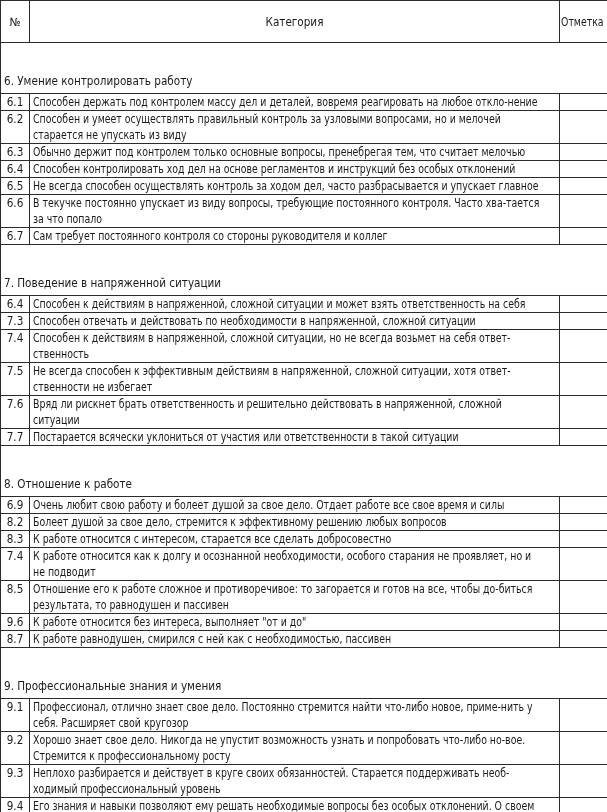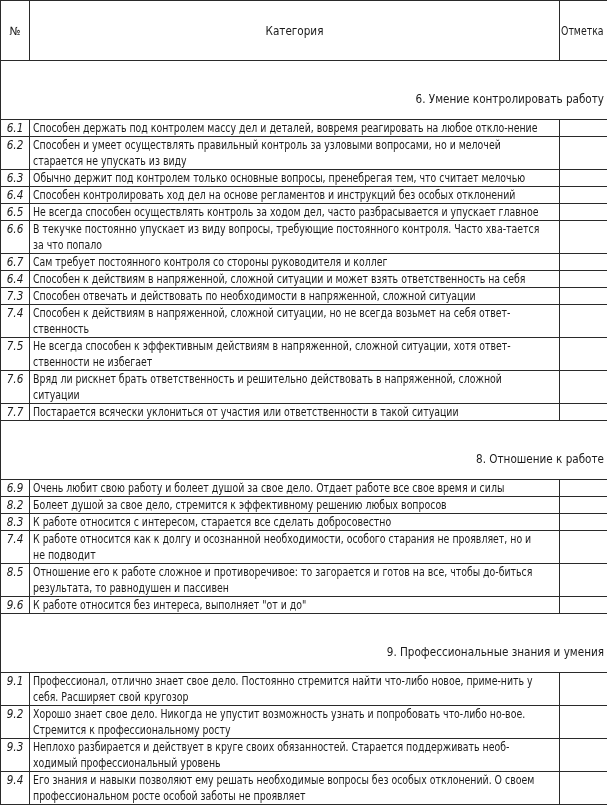"Отметка" th.h-mark { padding: 13px 1px -> 4px 1px }
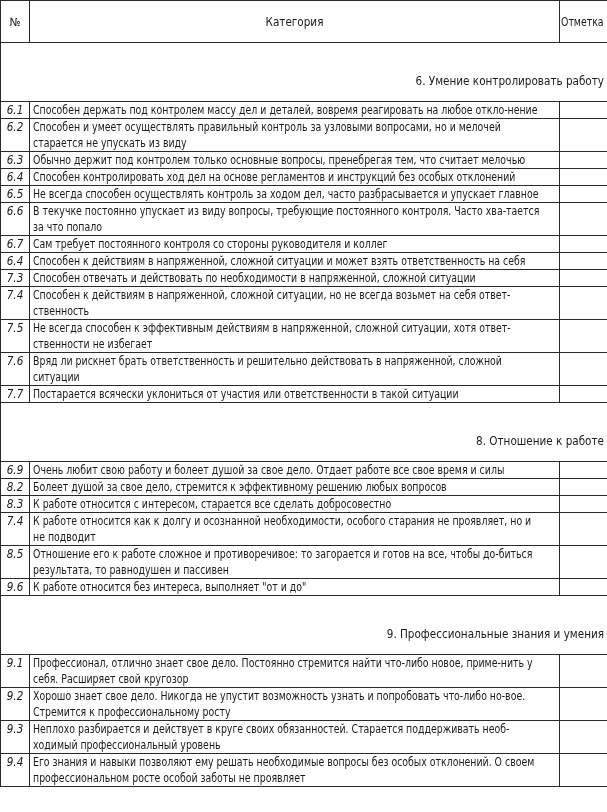"6. Умение контролировать работу" tr.section td { padding-bottom: 12px -> 4px; text-align: right -> left }
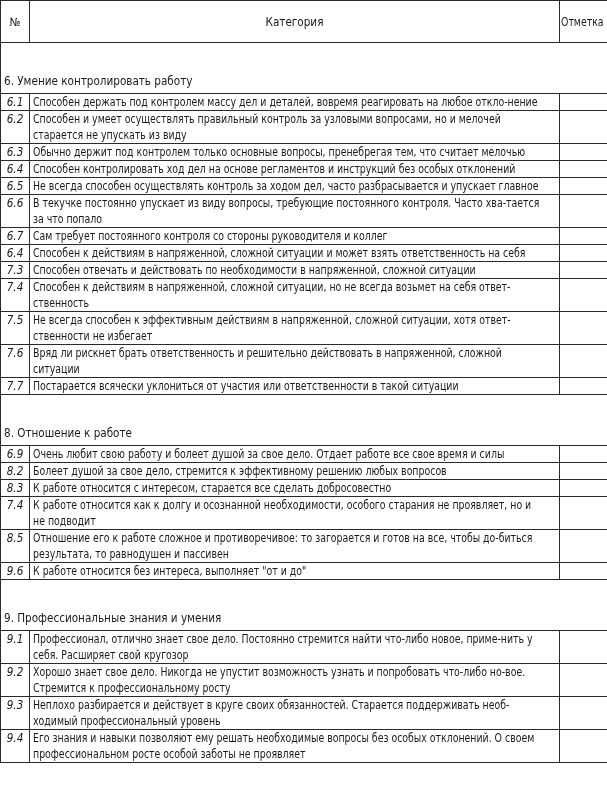"6.1" td.num { font-style: italic -> none }
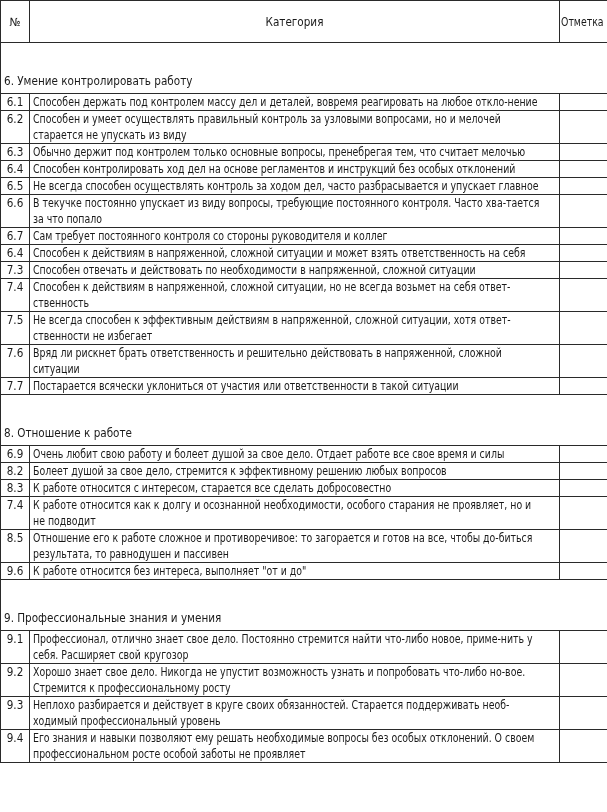"7. Поведение в напряженной ситуации" tr.section { html: none -> <tr> <td>7. Поведение в напряженной ситуации</td> </tr> }
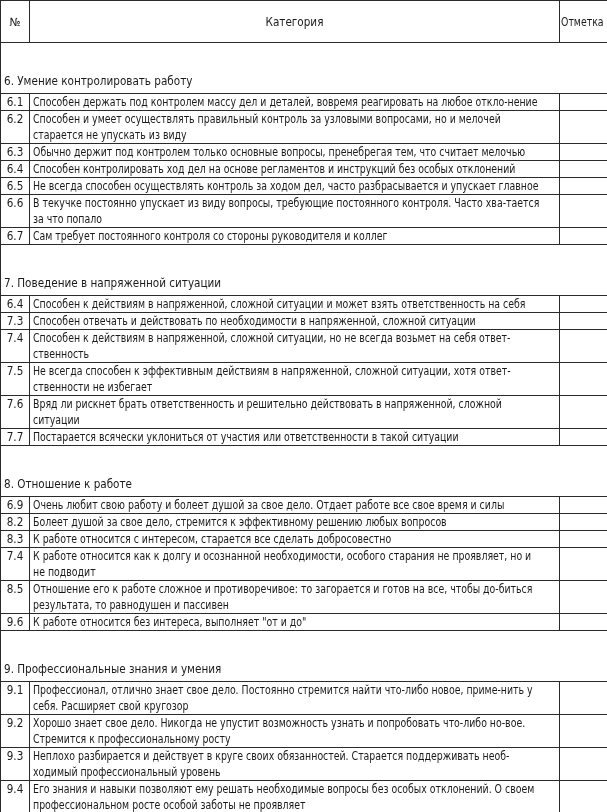"8.7" tr.row { html: none -> <tr> <td>8.7</td> <td> <span>К работе равнодушен, смирился с ней как с необходимостью, пассивен</span> </td> <td></td> </tr> }
